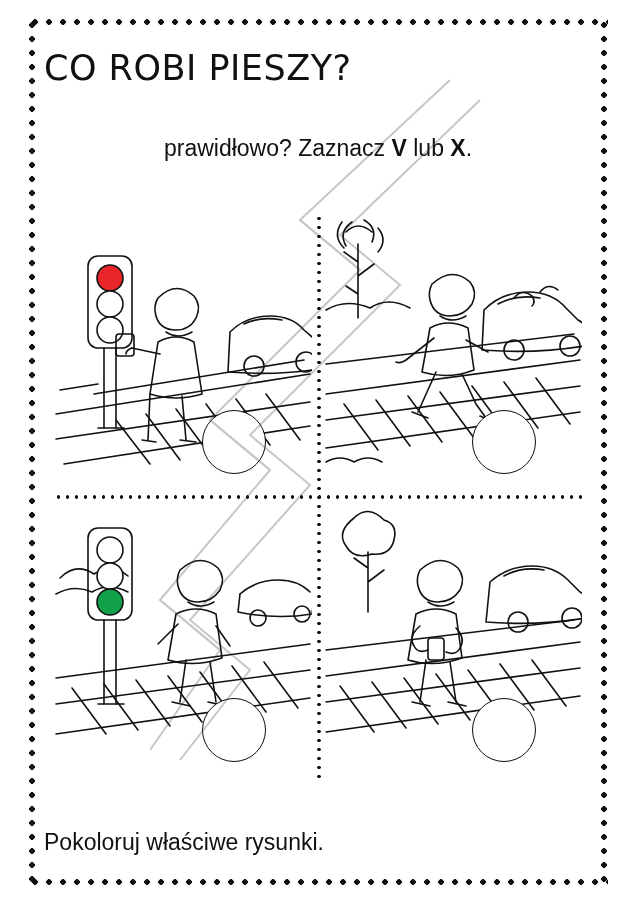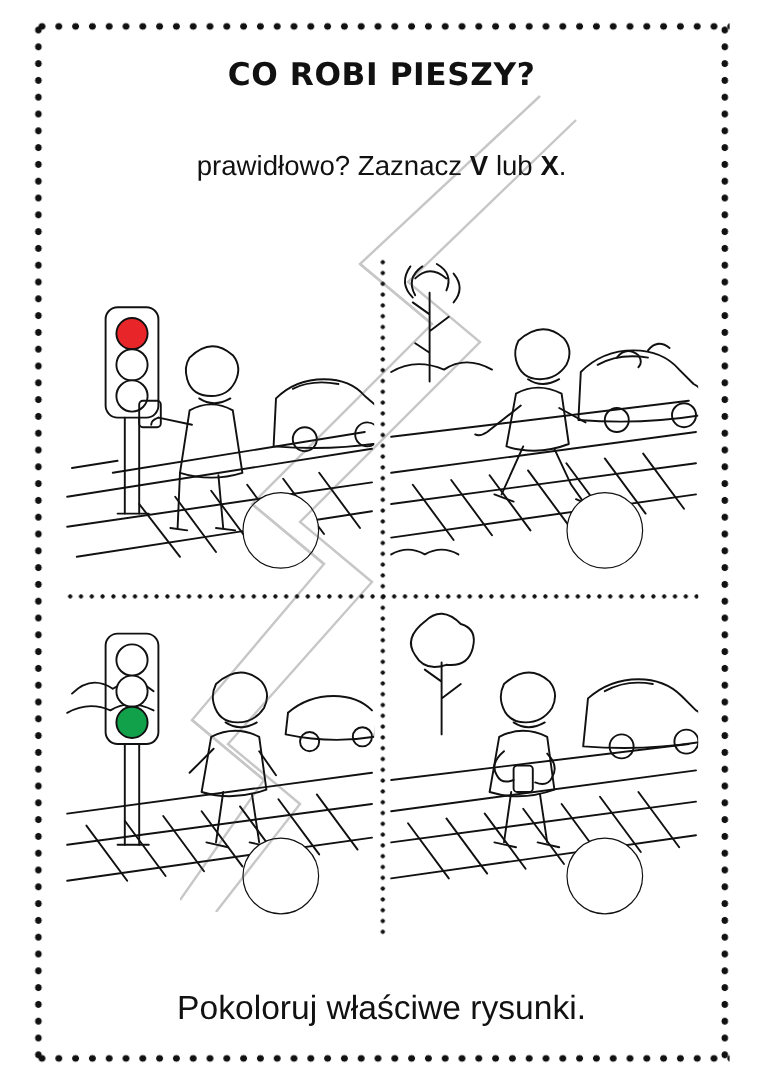"CO ROBI PIESZY?" .title { font-size: 26px -> 35px; font-weight: bold -> normal; text-align: center -> none }
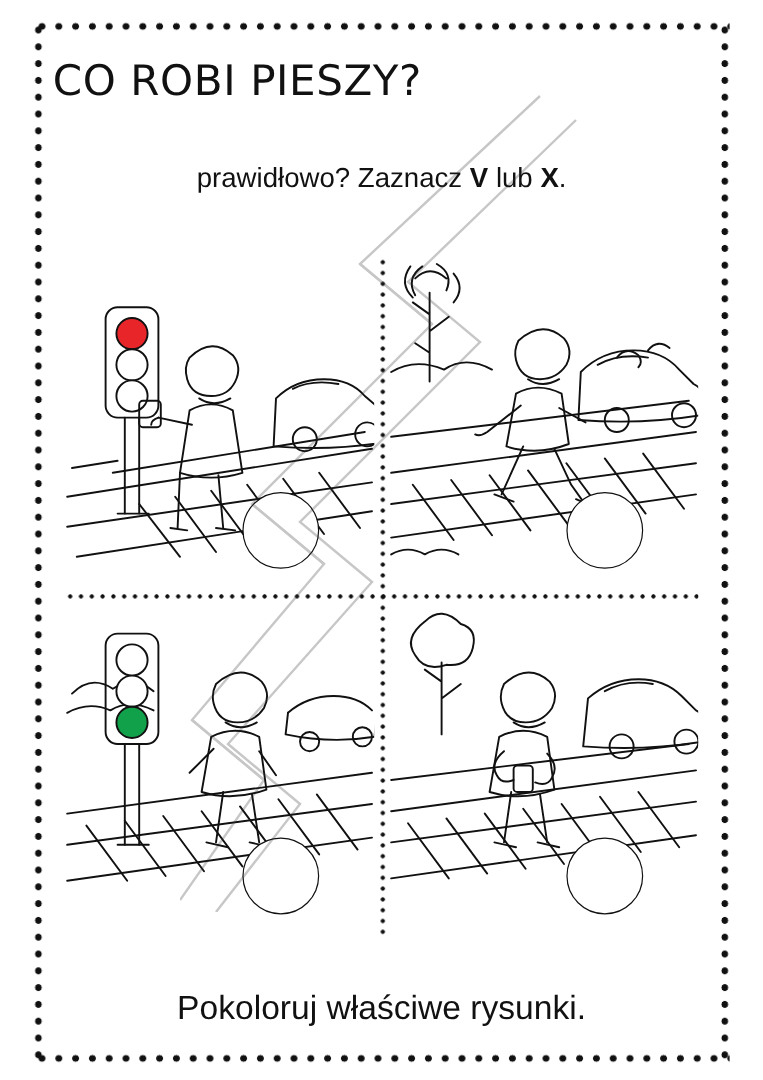"Pokoloruj właściwe rysunki." .footer { font-size: 28px -> 23px; text-align: center -> left }
